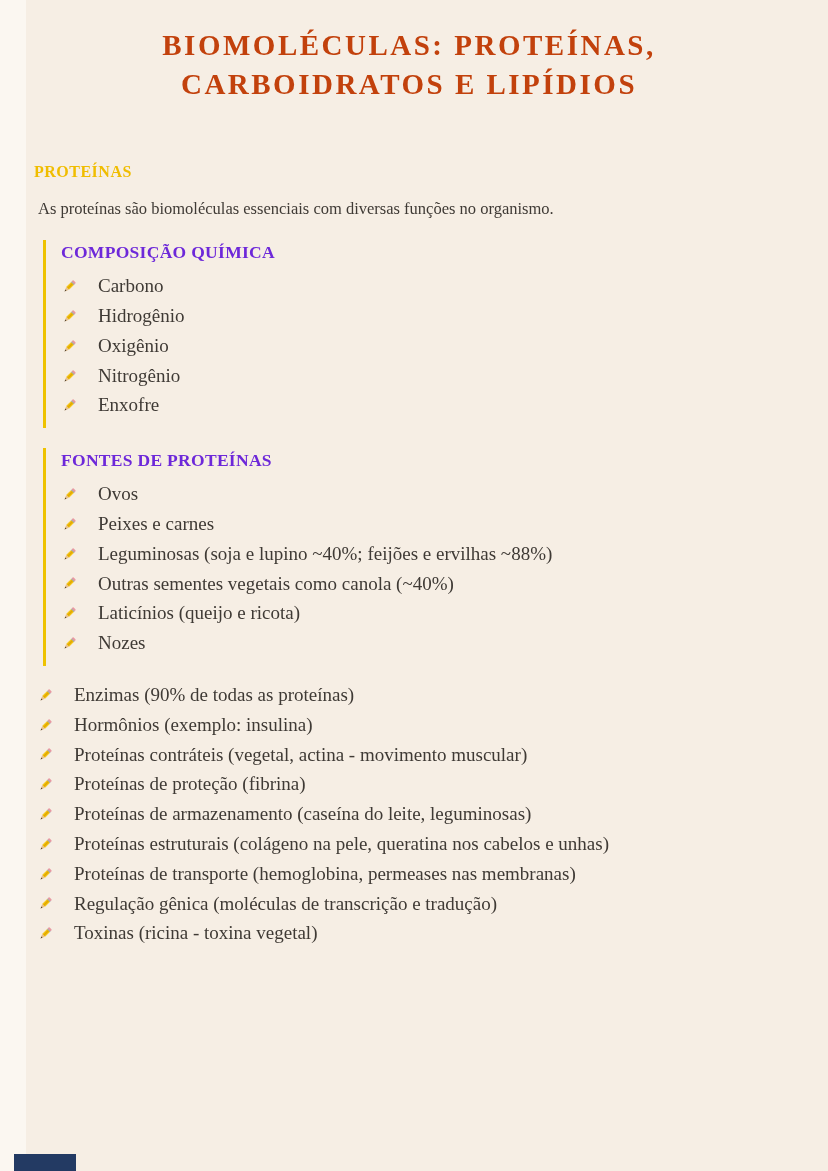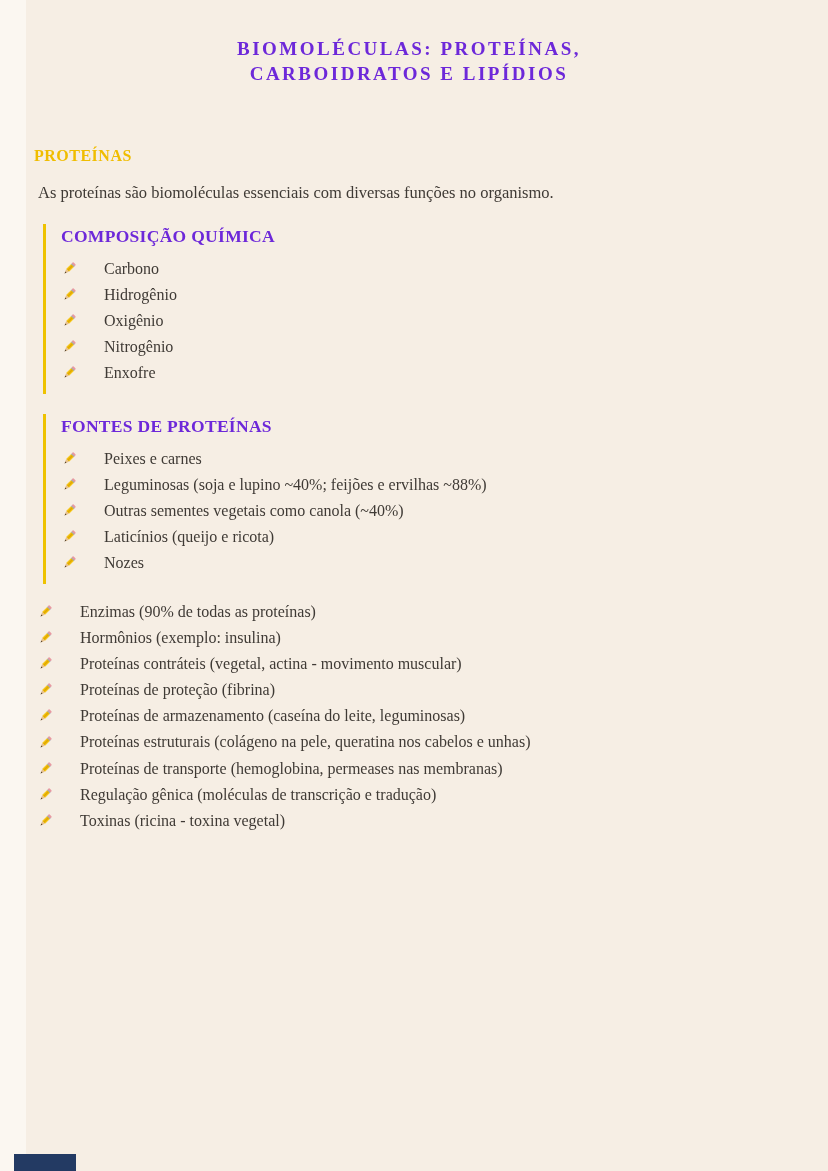"BIOMOLÉCULAS: PROTEÍNAS," .title { color: #6d28d9 -> #c2410c; font-size: 19px -> 29px; padding-top: 36px -> 26px }
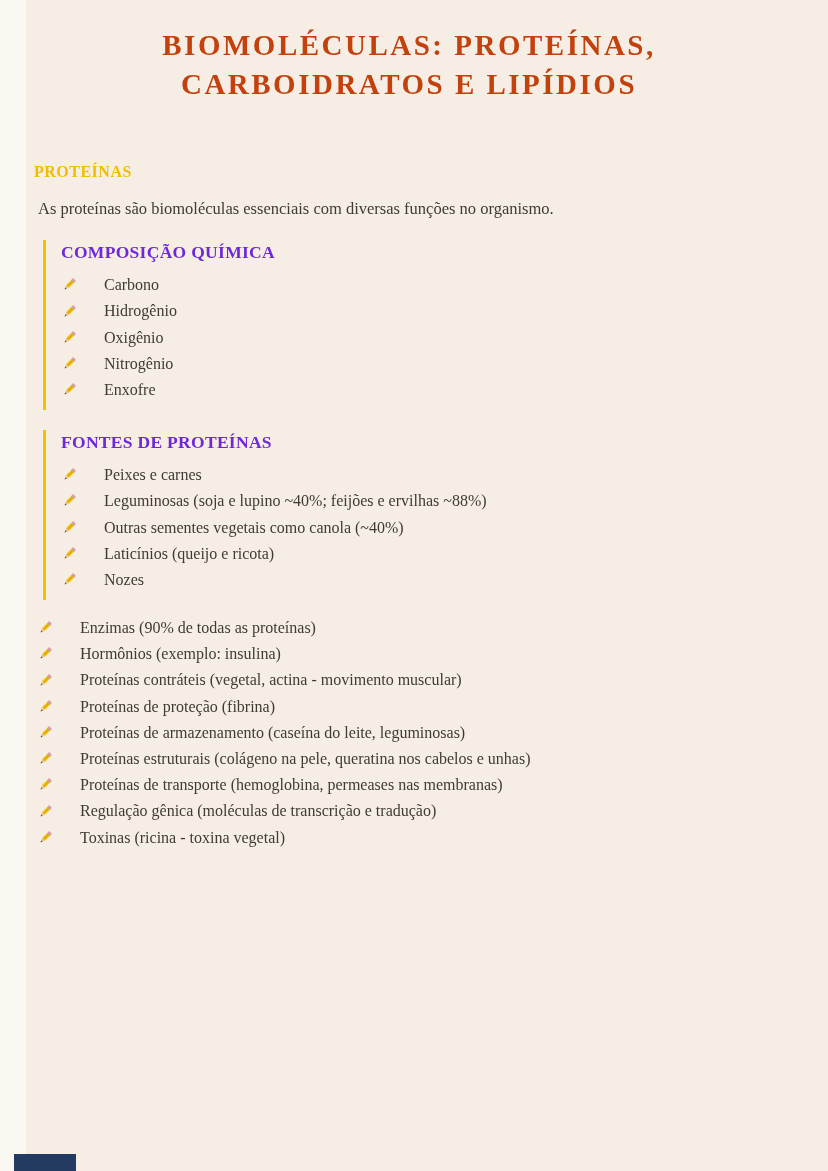"Carbono" ul.pencil-list li { font-size: 16px -> 19px; gap: 26px -> 20px }
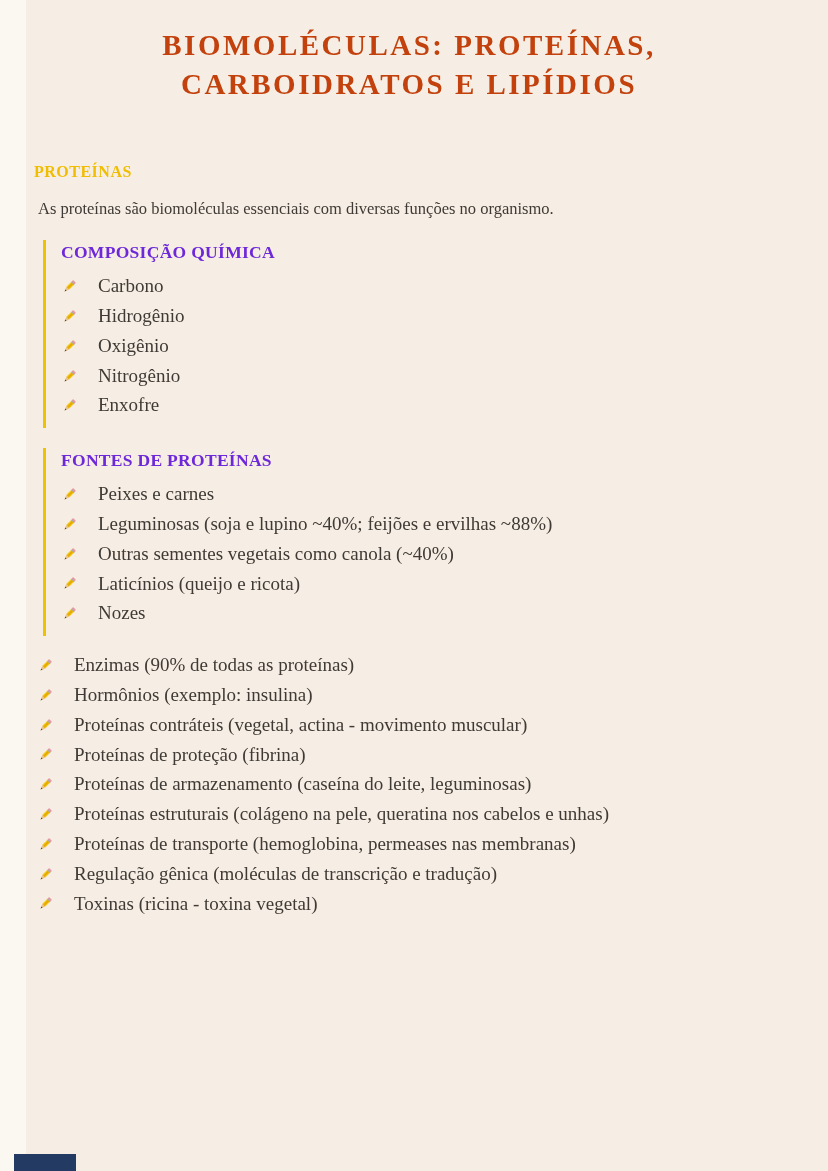"Ovos" li { html: none -> <li> <span> <svg> <g> <rect></rect> <rect></rect> <rect></rect> <rect></rect> <polygon></polygon> <polygon></polygon> </g> </svg> </span> <span>Ovos</span> </li> }
